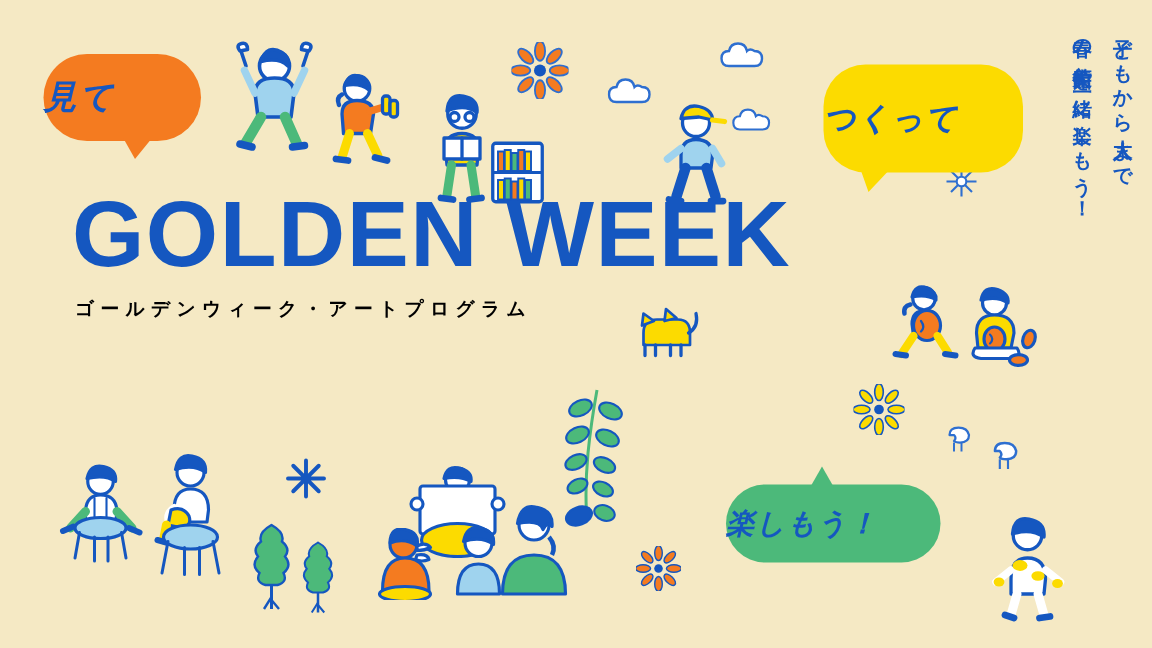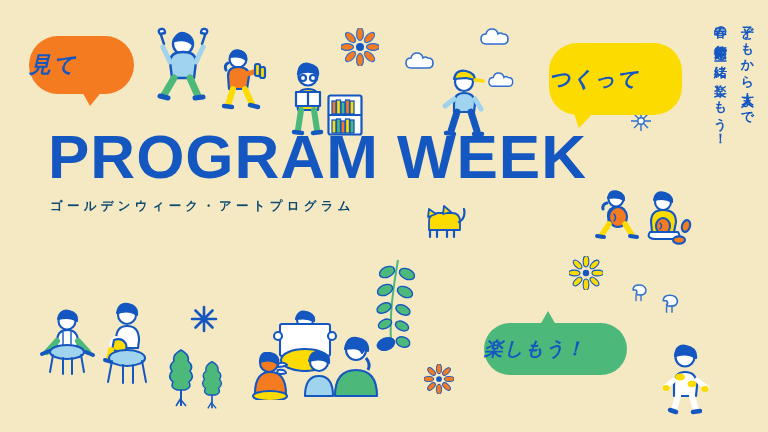"PROGRAM WEEK" div.title-main { text: PROGRAM -> GOLDEN }
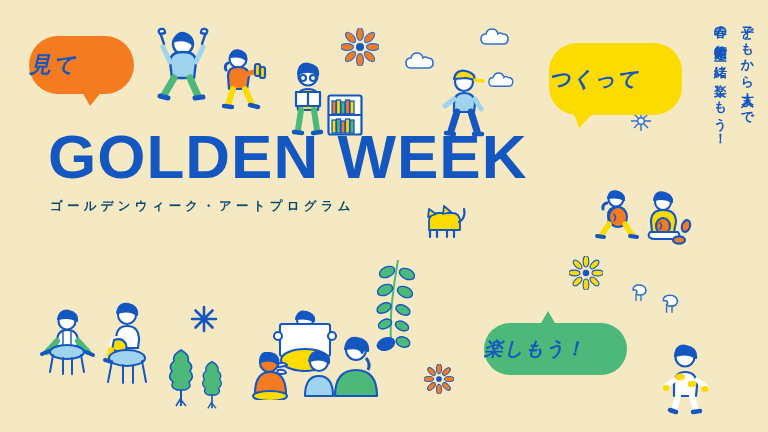"ゴールデンウィーク・アートプログラム" #subtitle-kana { color: #0c4a6e -> #000000 }
